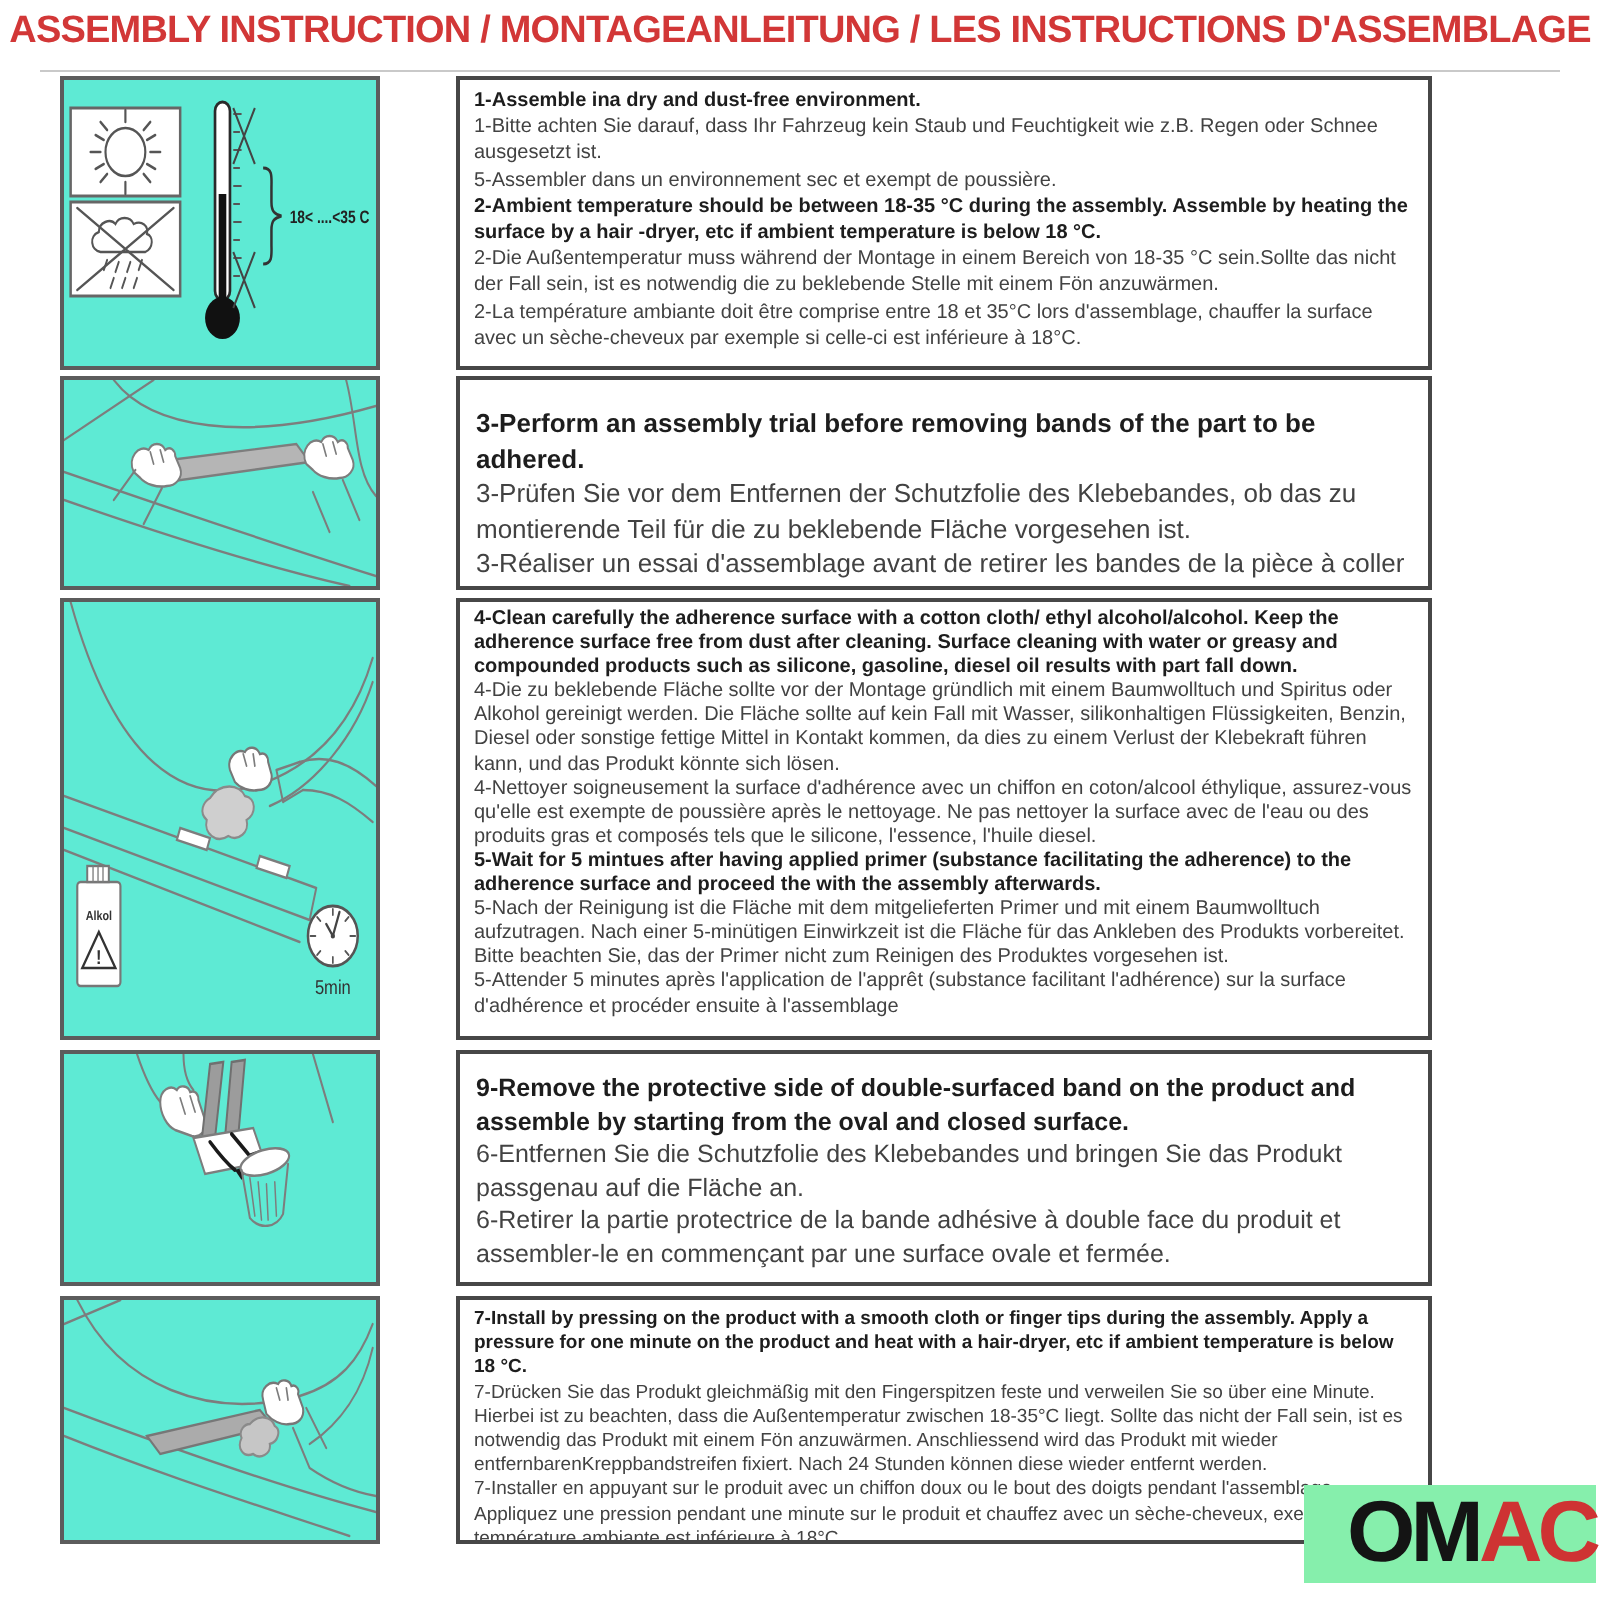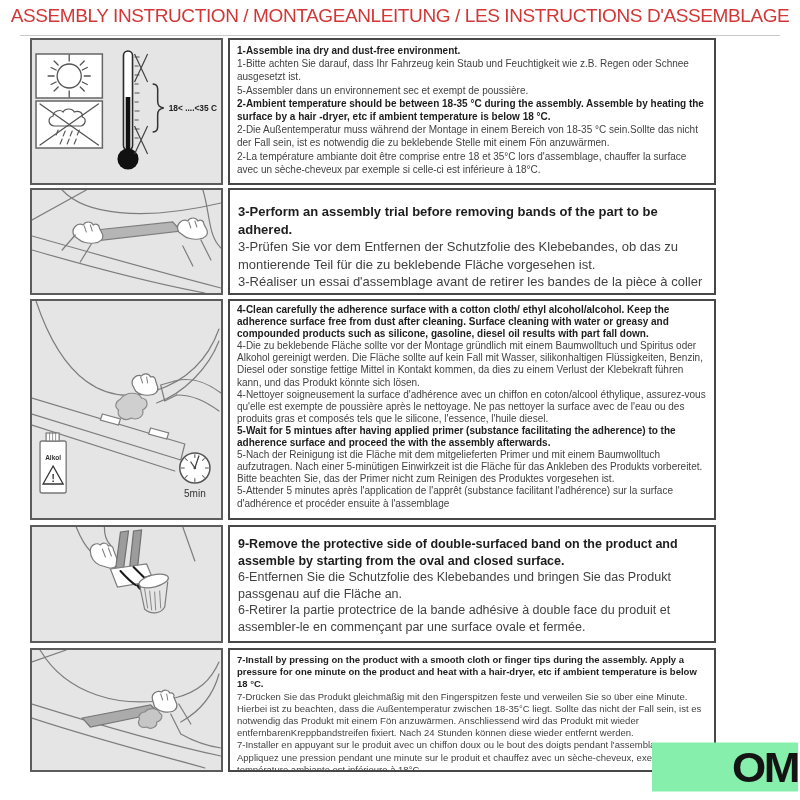"ASSEMBLY INSTRUCTION / MONTAGEANLEITUNG" .title { font-weight: normal -> bold }
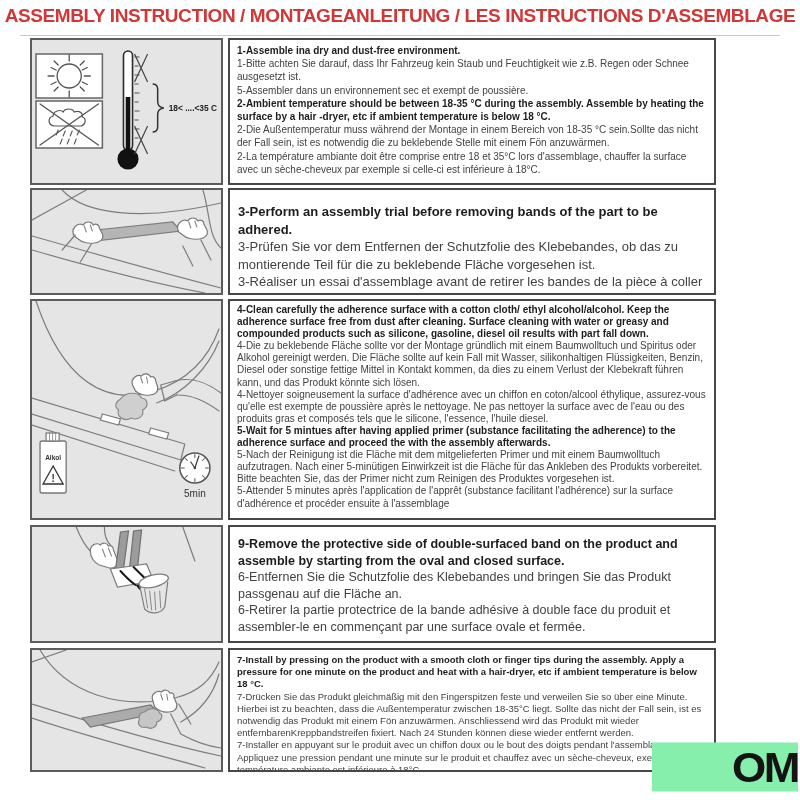"18< ....<35 C" .icon-cell { background: #e5e5e5 -> #5eead4; width: 193px -> 160px }
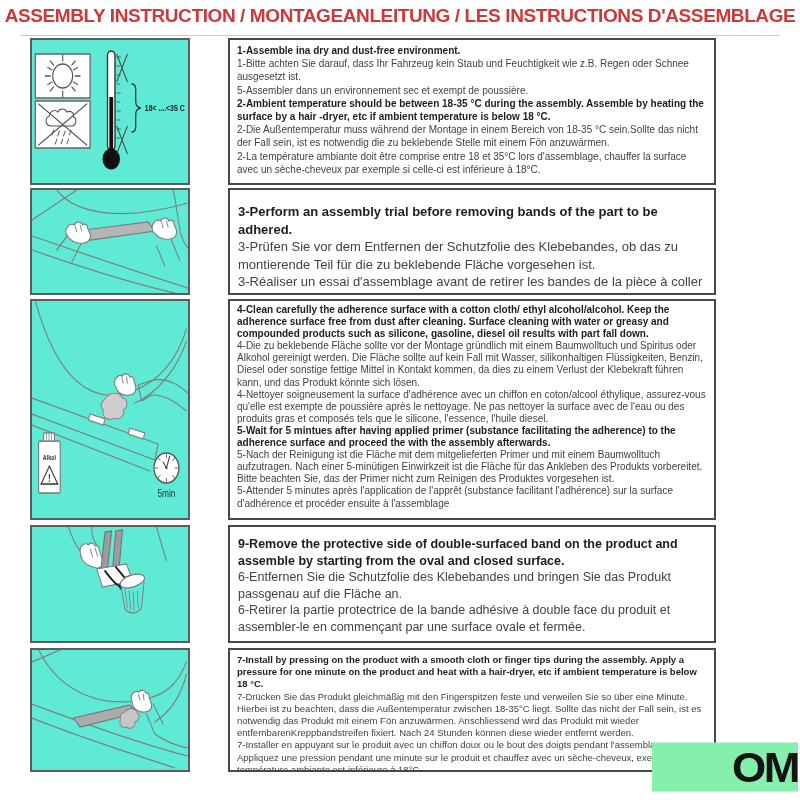"AC" span.lr { html: none -> <span>AC</span> }
